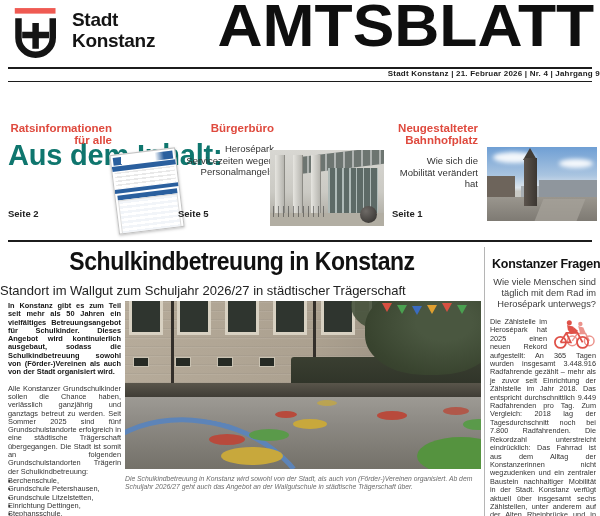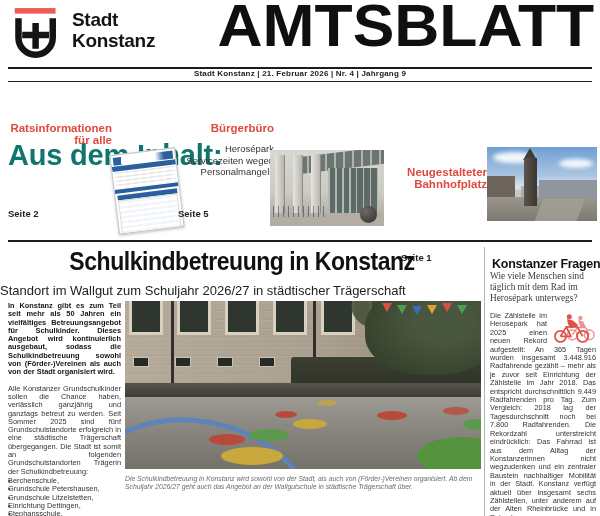"Stadt Konstanz | 21. Februar" .issue-line { text-align: center -> right }
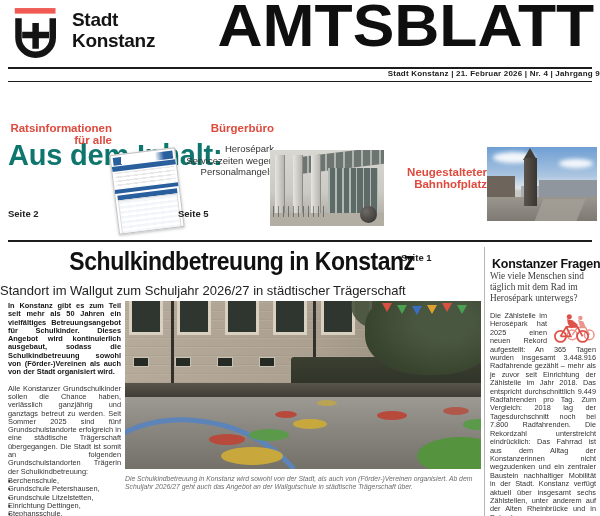"Neugestalteter Bahnhofplatz" .teaser3 { left: 401px -> 392px; margin-top: 44px -> none }
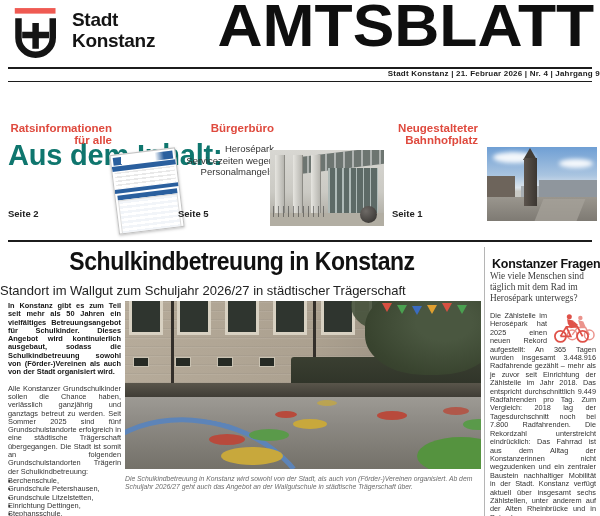"Wie sich die Mobilität verändert" div.t-desc { html: none -> <div>Wie sich die Mobilität verändert hat</div> }
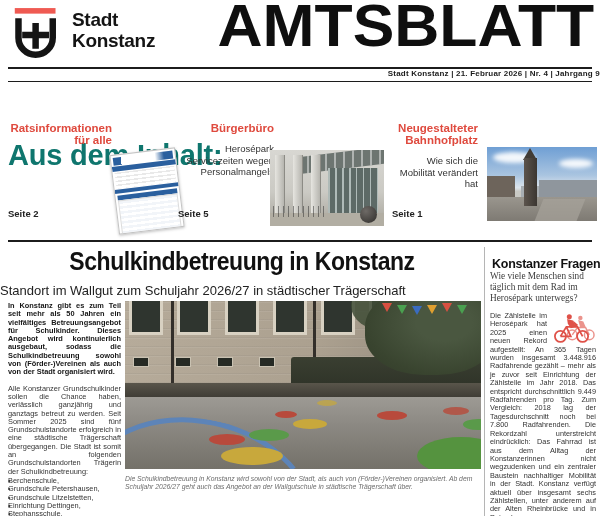"Wie viele Menschen sind täglich" .sb-question { font-family: Liberation Serif, serif -> none; margin-top: none -> 6px; text-align: left -> right }
